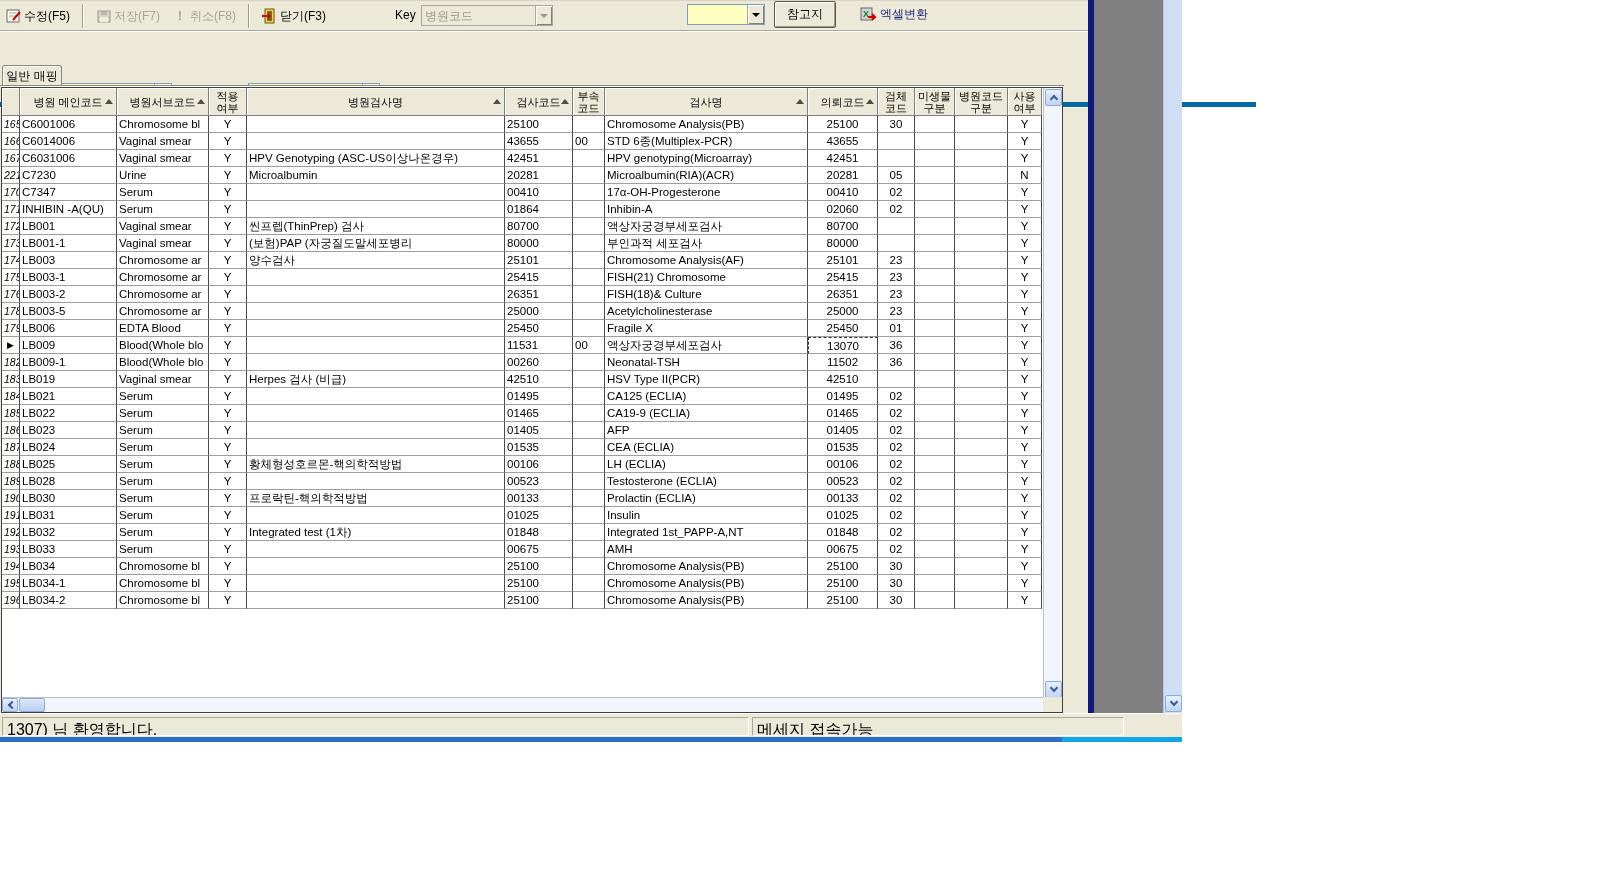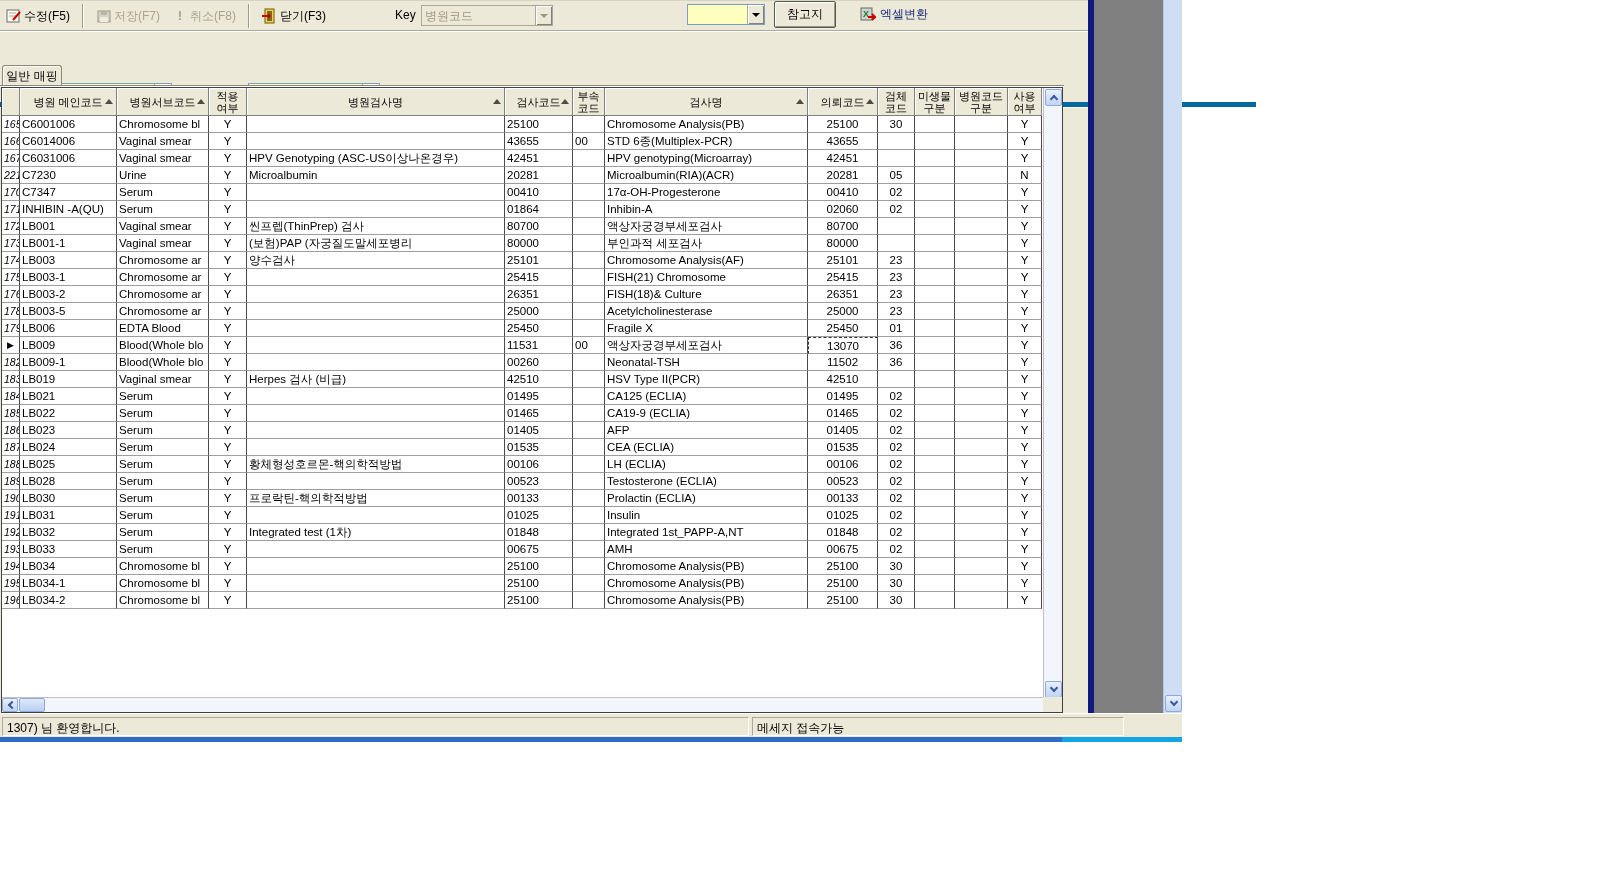"1307) 님 환영합니다." .spanel { font-size: 12px -> 16px }
